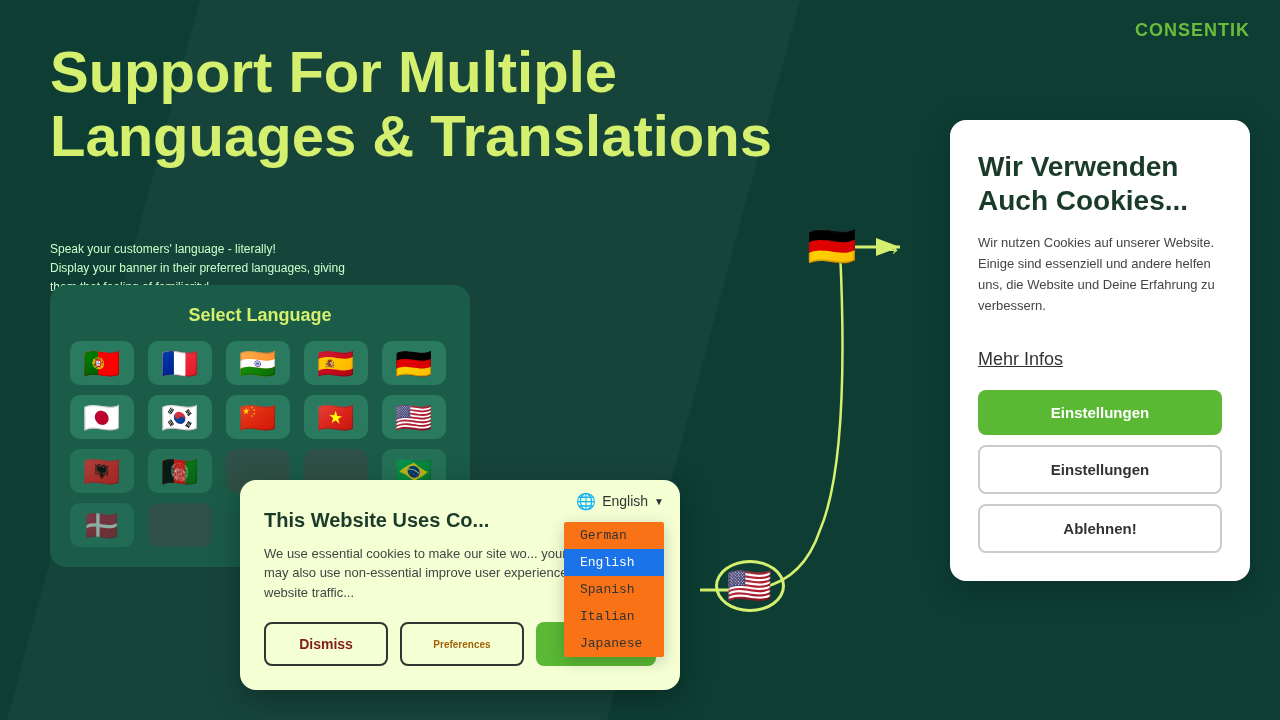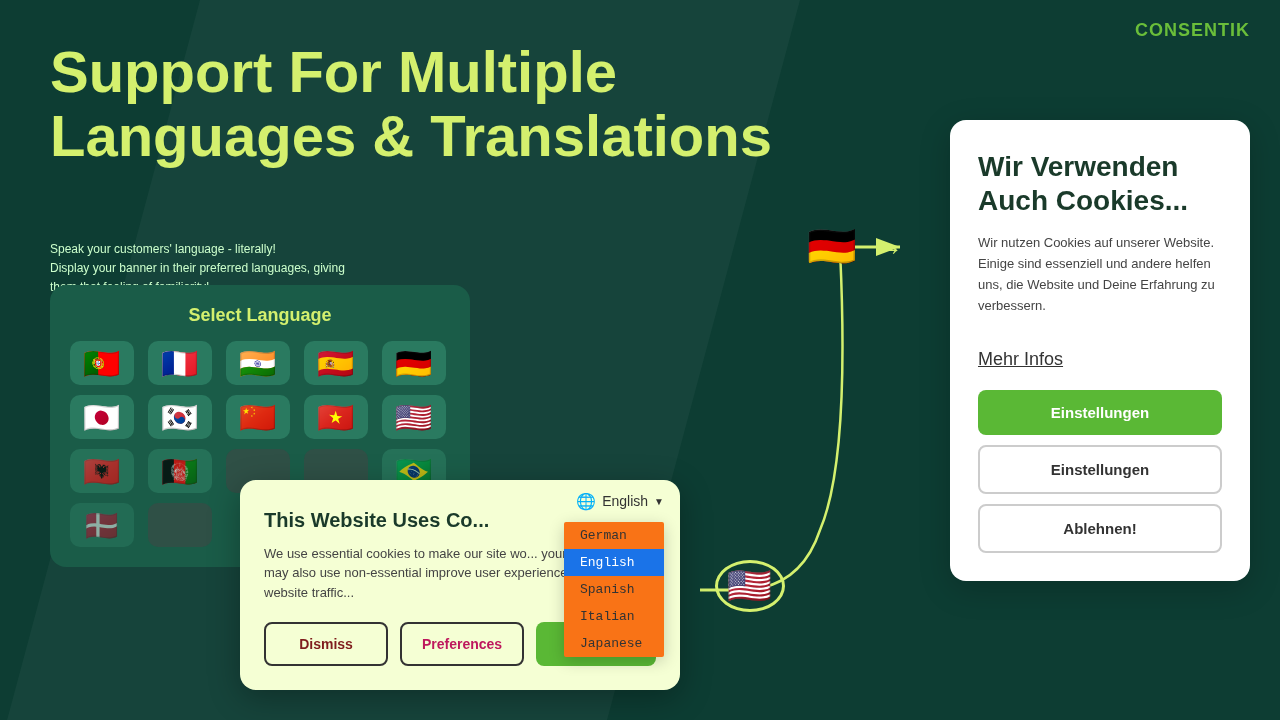"Preferences" .btn-preferences { color: #be185d -> #a16207; font-size: 14px -> 10px }
